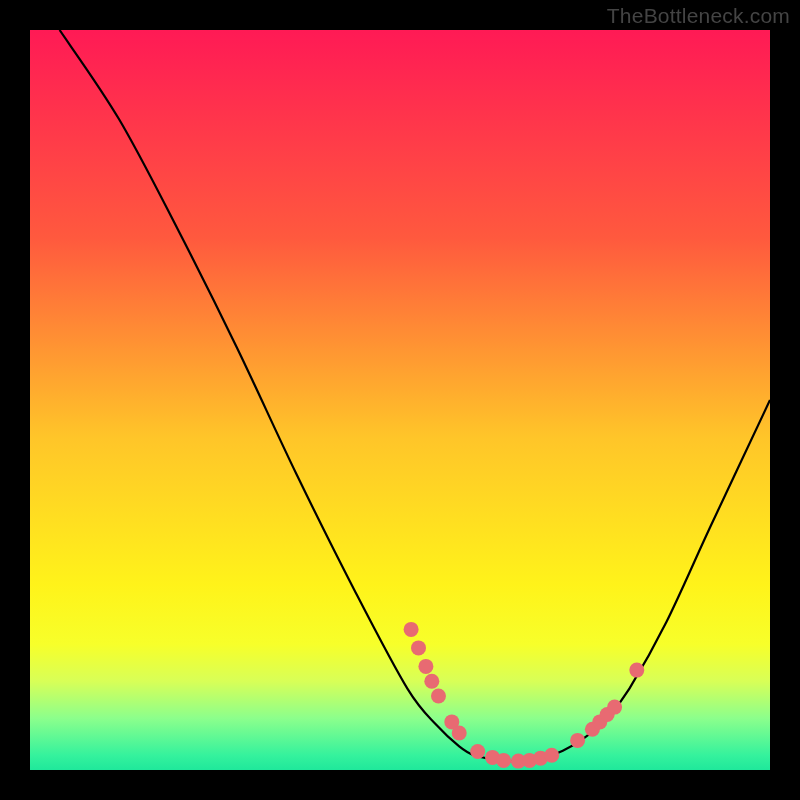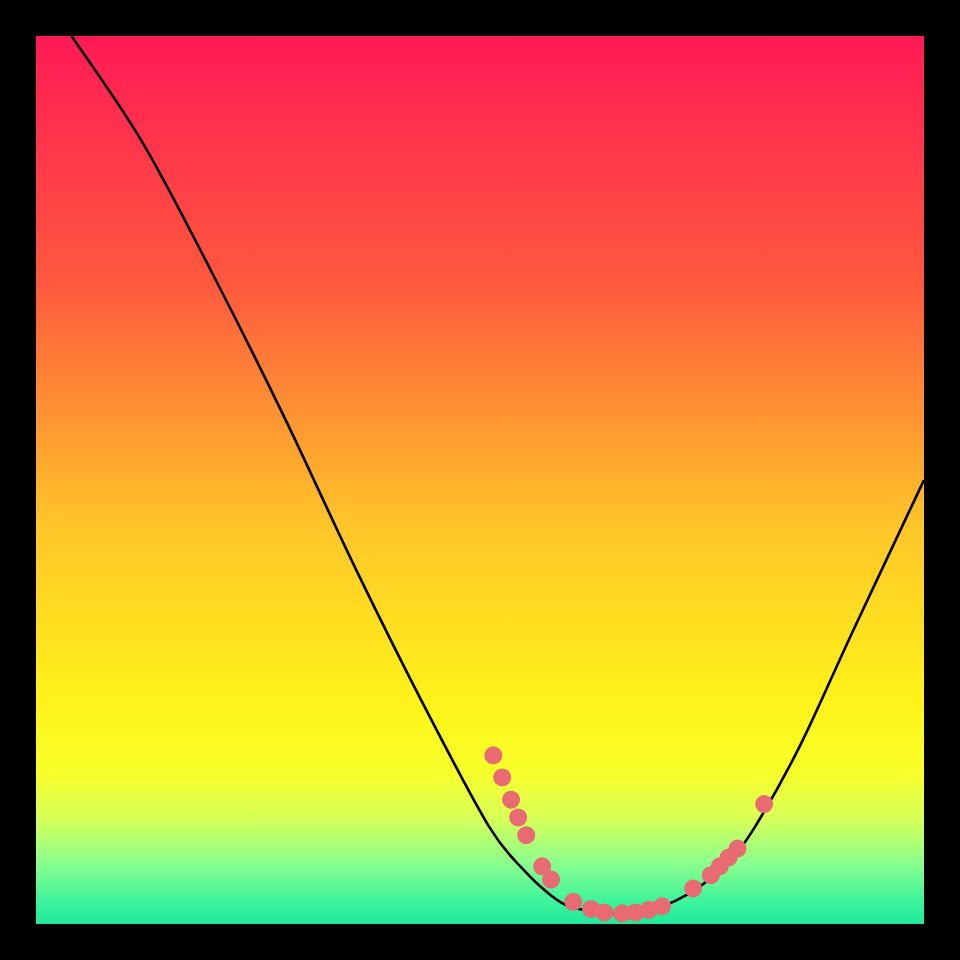"TheBottleneck.com" div.watermark { html: none -> <div>TheBottleneck.com</div> }
